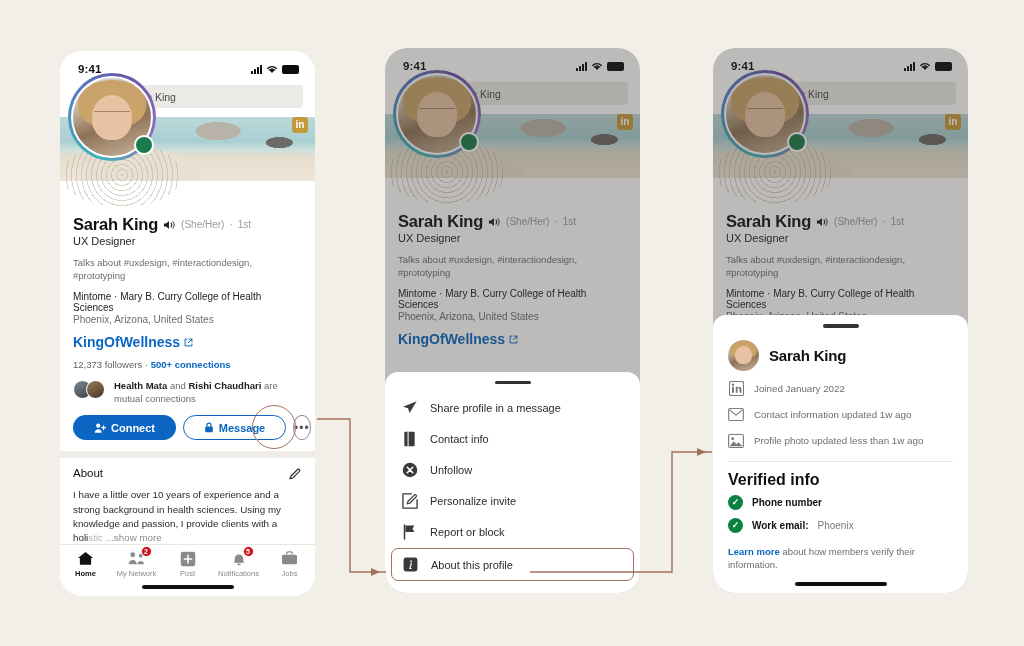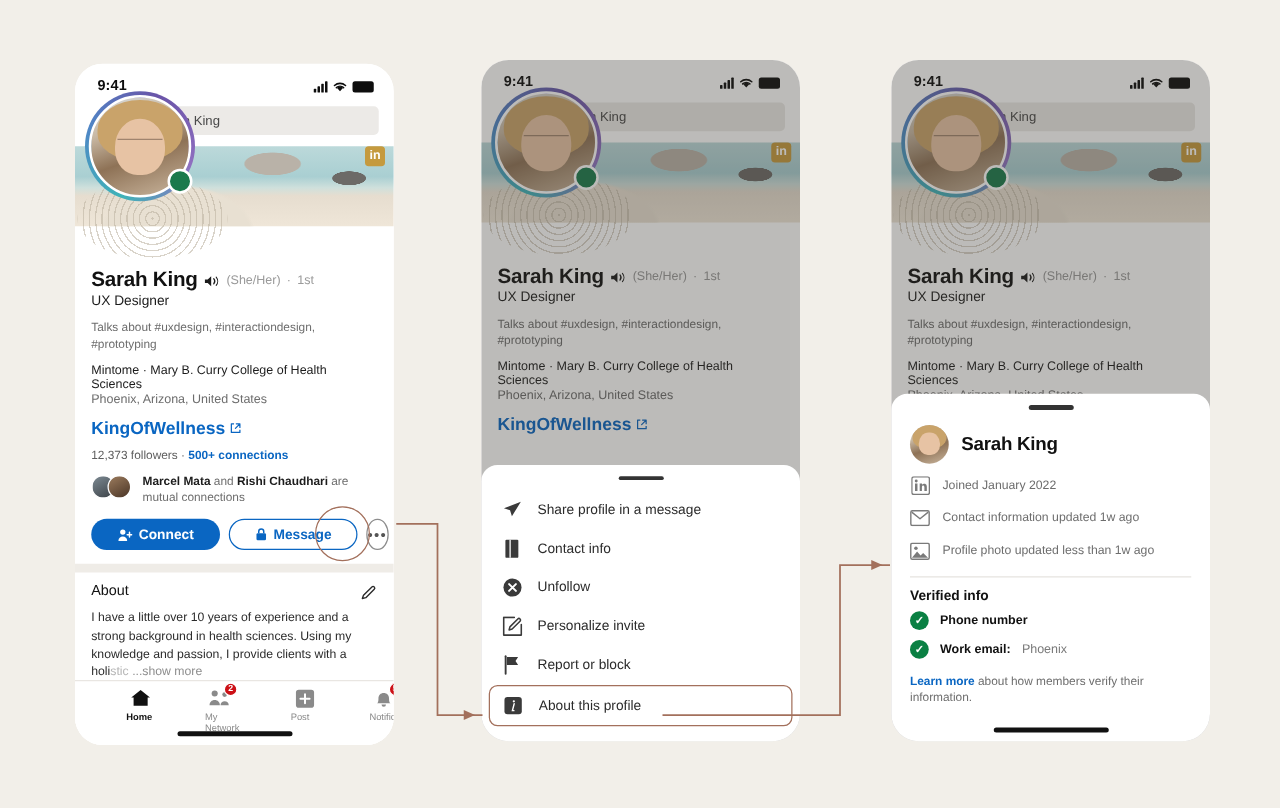"Marcel Mata" b { text: Marcel -> Health }
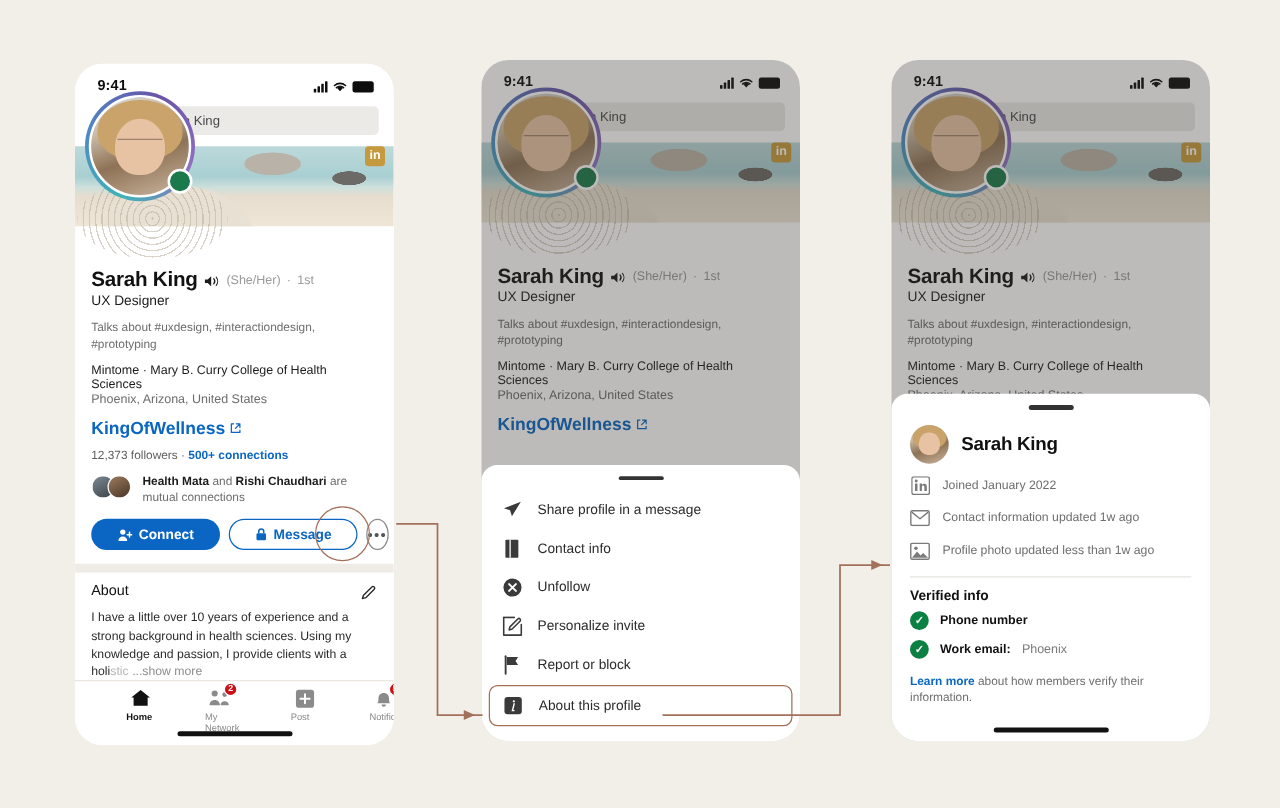"Verified info" .ap-section { font-size: 11px -> 16px }
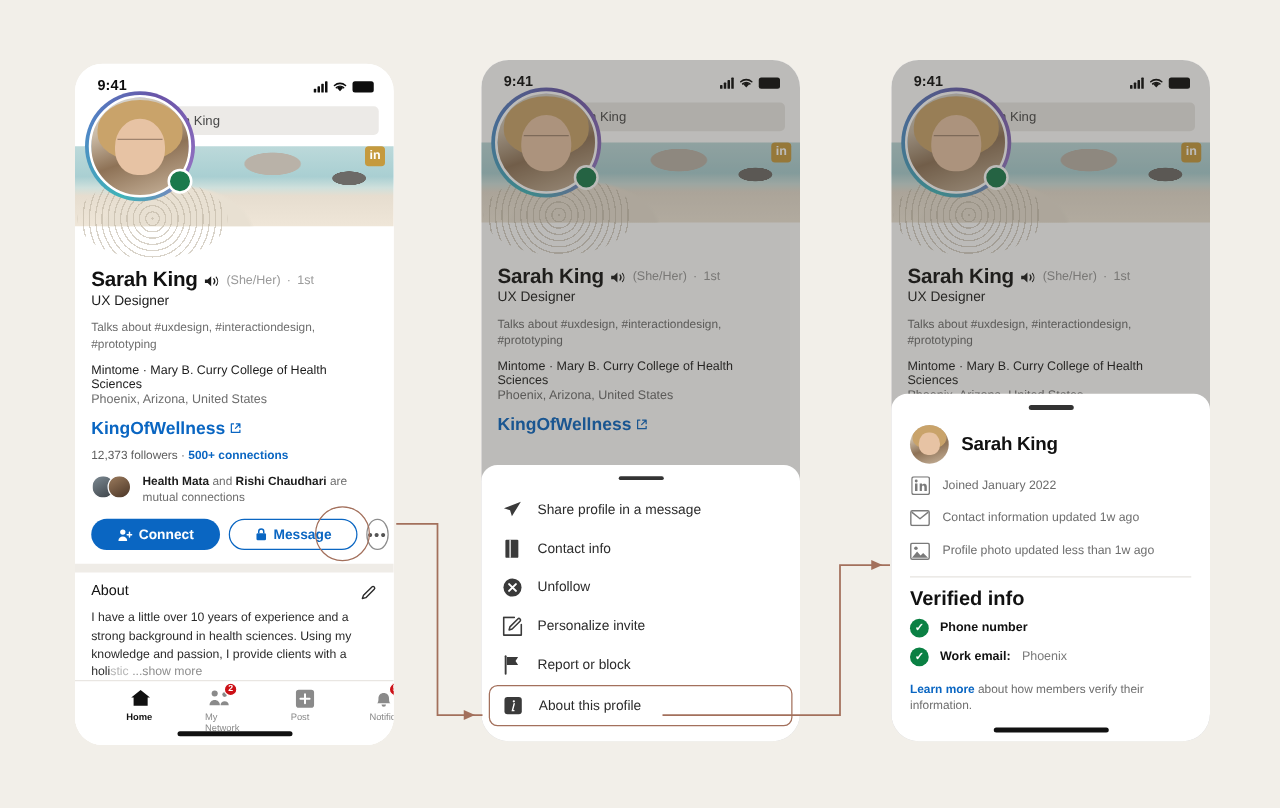"Home" .navitem { align-items: none -> center; padding-left: 41px -> none }
